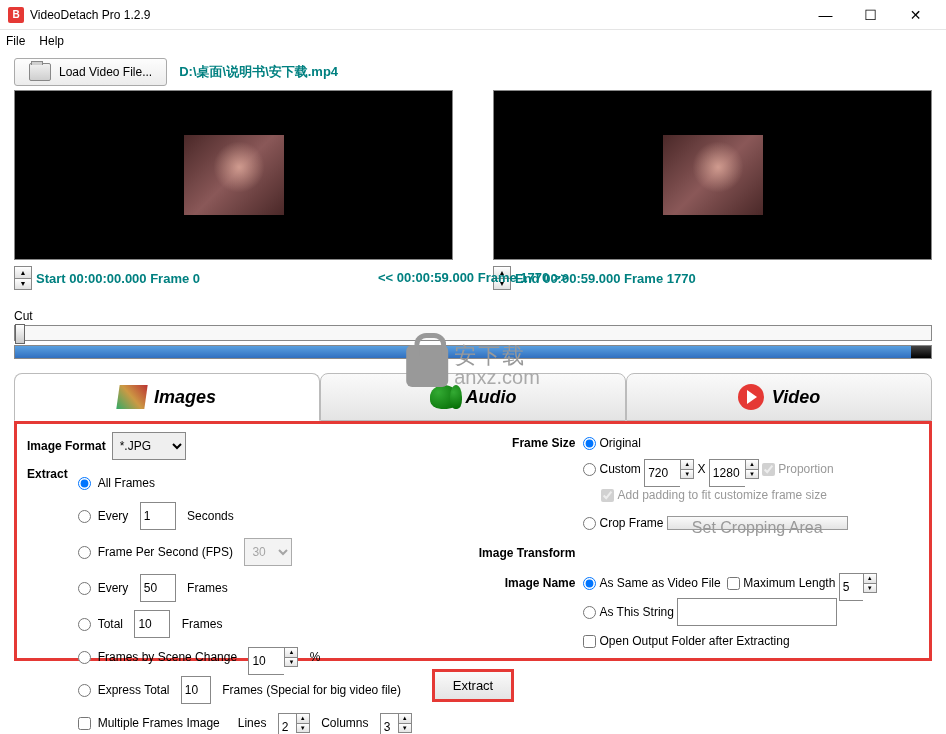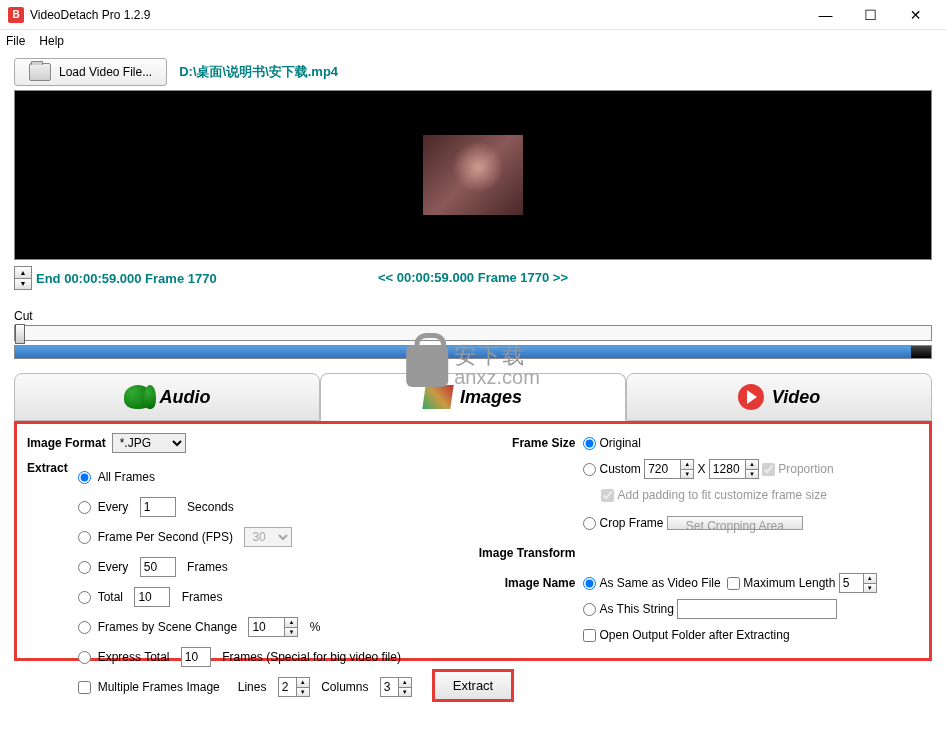"Start 00:00:00.000 Frame 0" div.preview-wrap { html: none -> <div> <div> <div></div> </div> <div> <div> <div>▲</div> <div>▼</div> </div> <span>Start 00:00:00.000 Frame 0</span> </div> </div> }
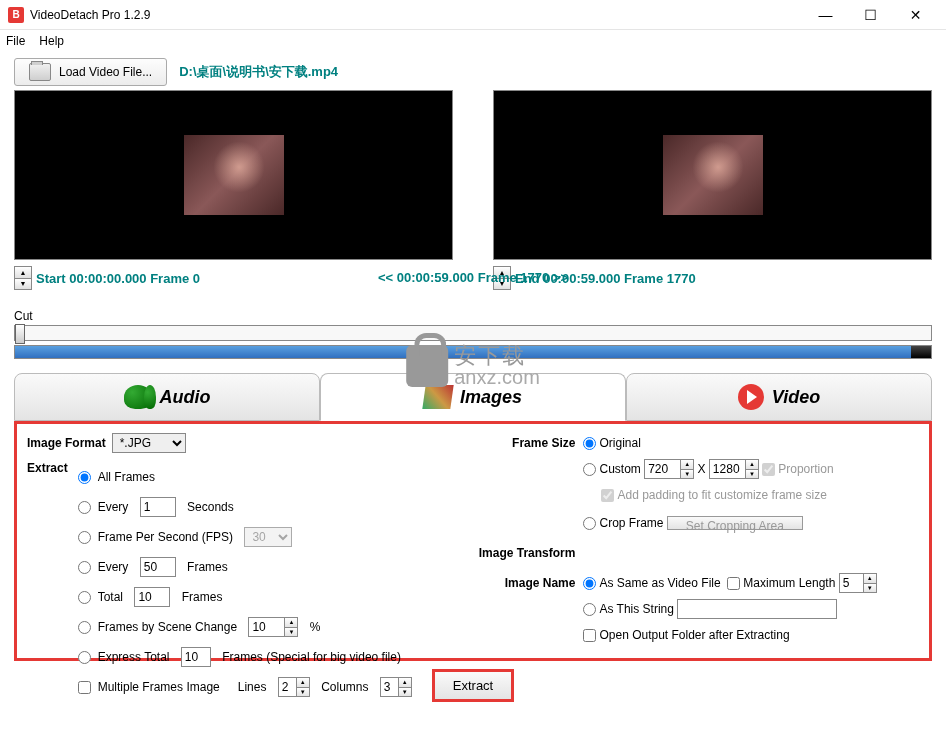"Audio" div.tab { order: before "Images" -> after "Images" }
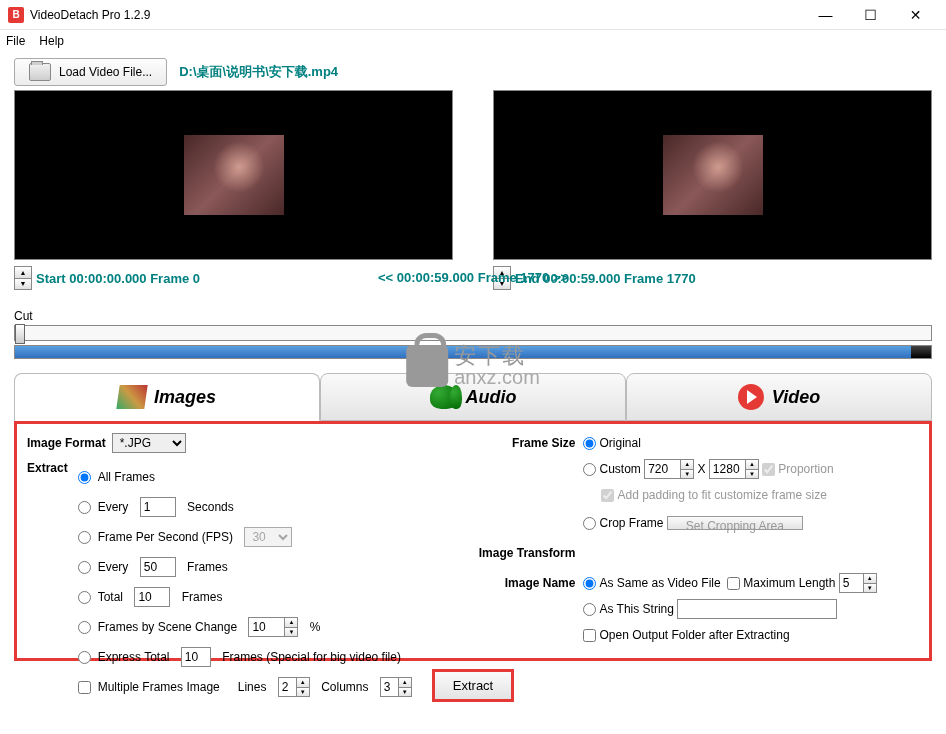"*.JPG" select, input[type=text] { height: 20px -> 28px }
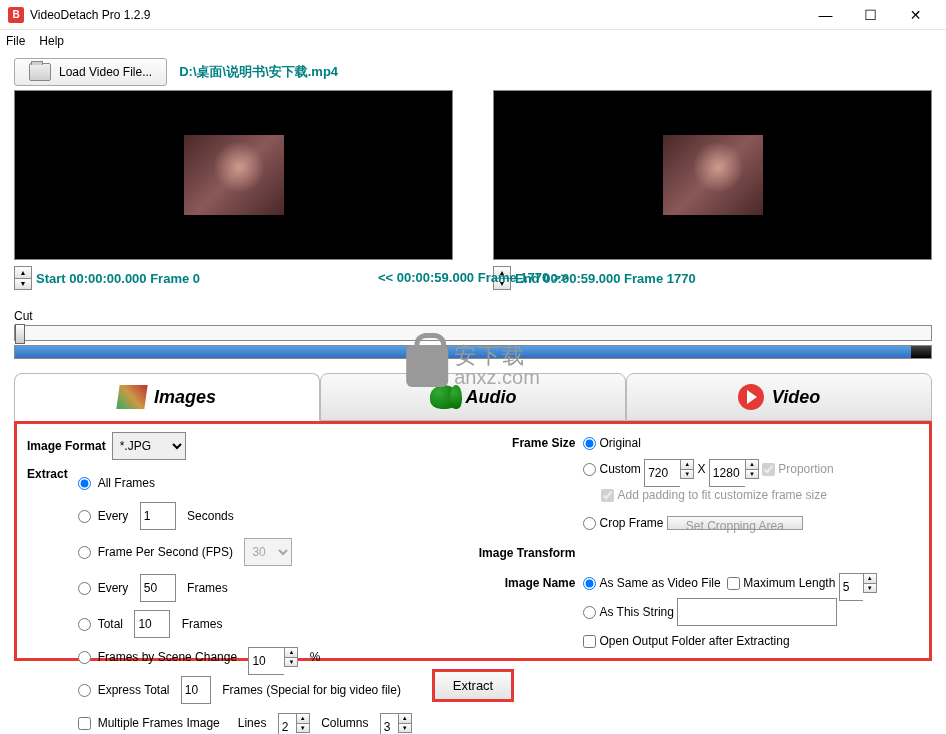"Set Cropping Area" .btn { font-size: 12px -> 16px; padding: 2px 18px -> 2px 24px }
